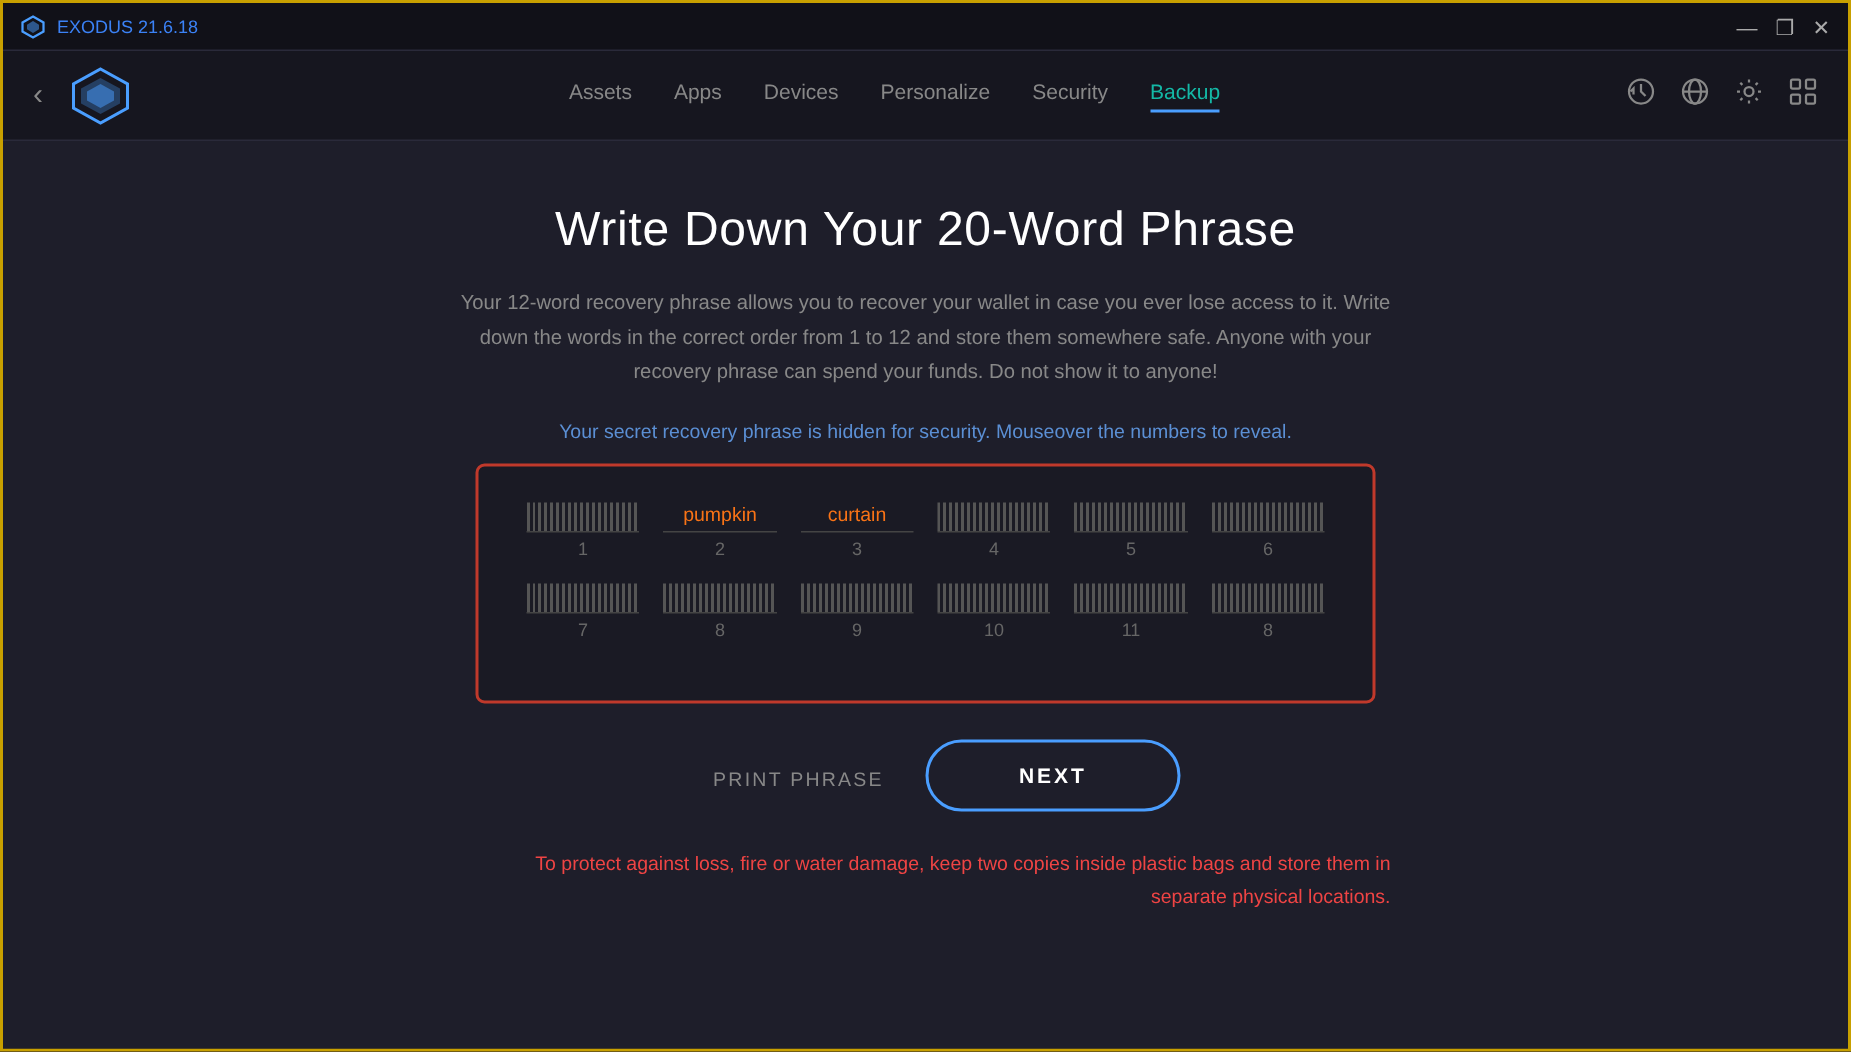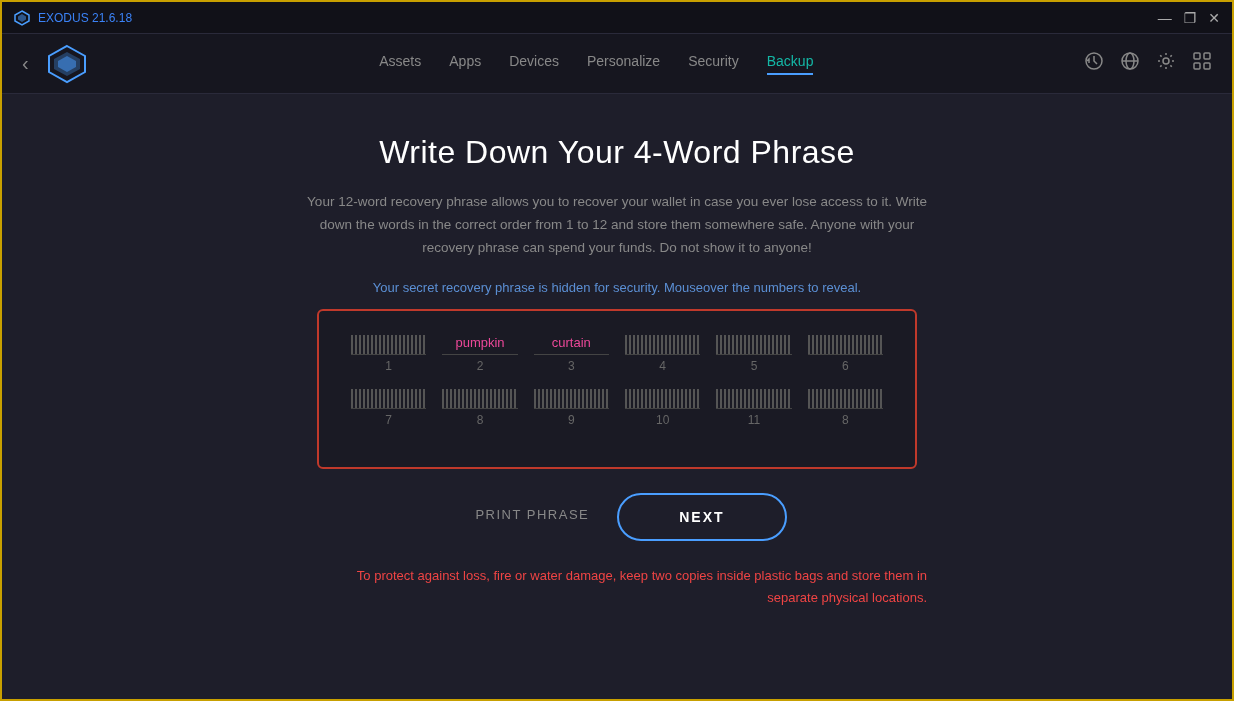"Write Down Your 4-Word Phrase" h1.page-title { text: 4-Word -> 20-Word }
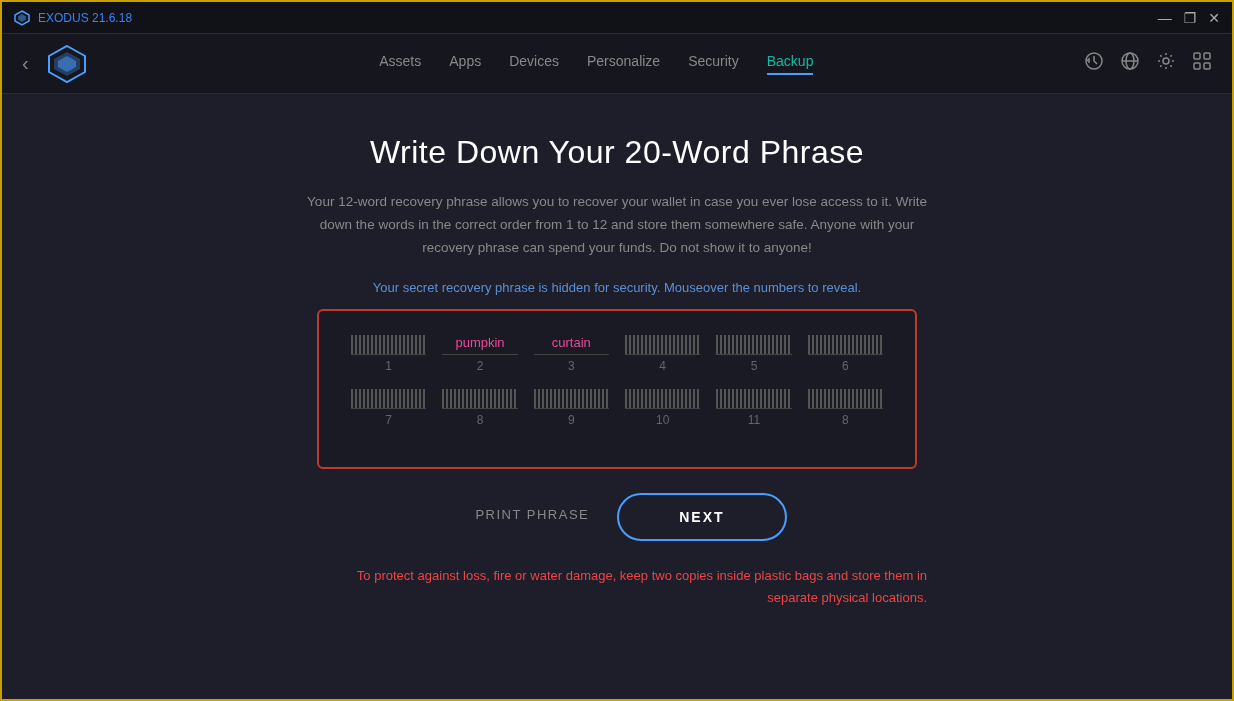"pumpkin" .phrase-word.visible { color: #ec4899 -> #f97316 }
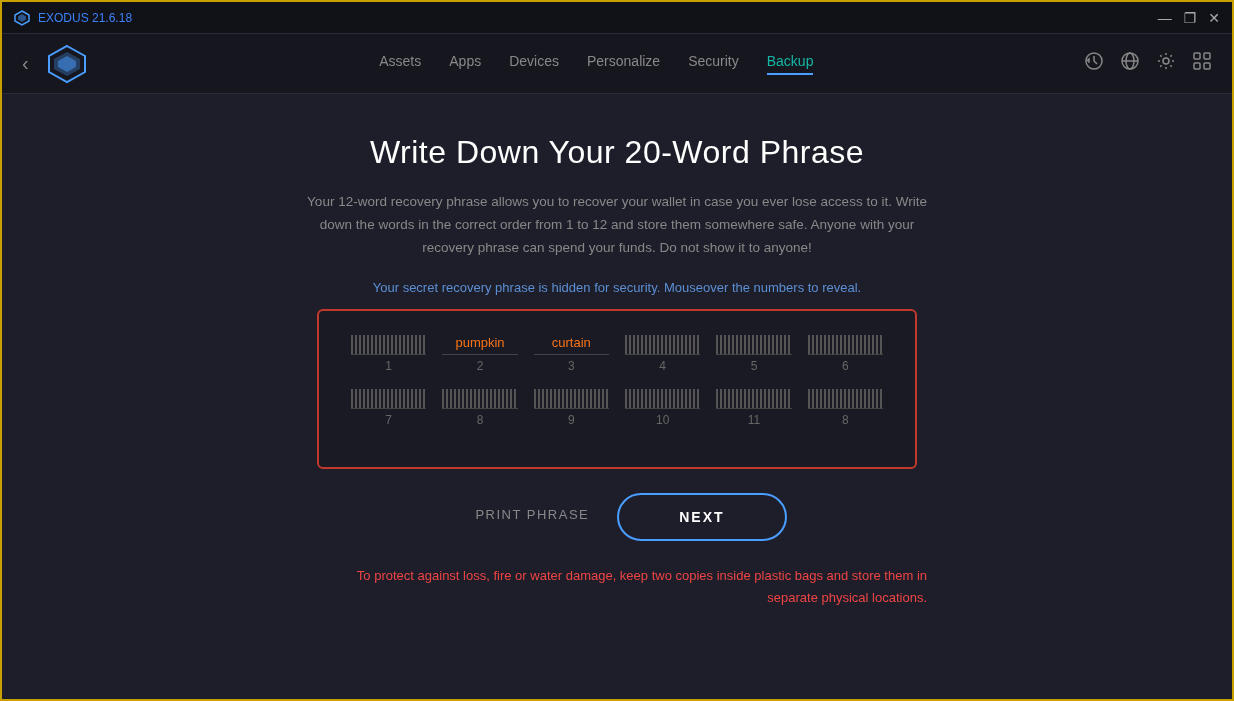"PRINT PHRASE" .buttons-row { align-items: flex-start -> flex-end }
